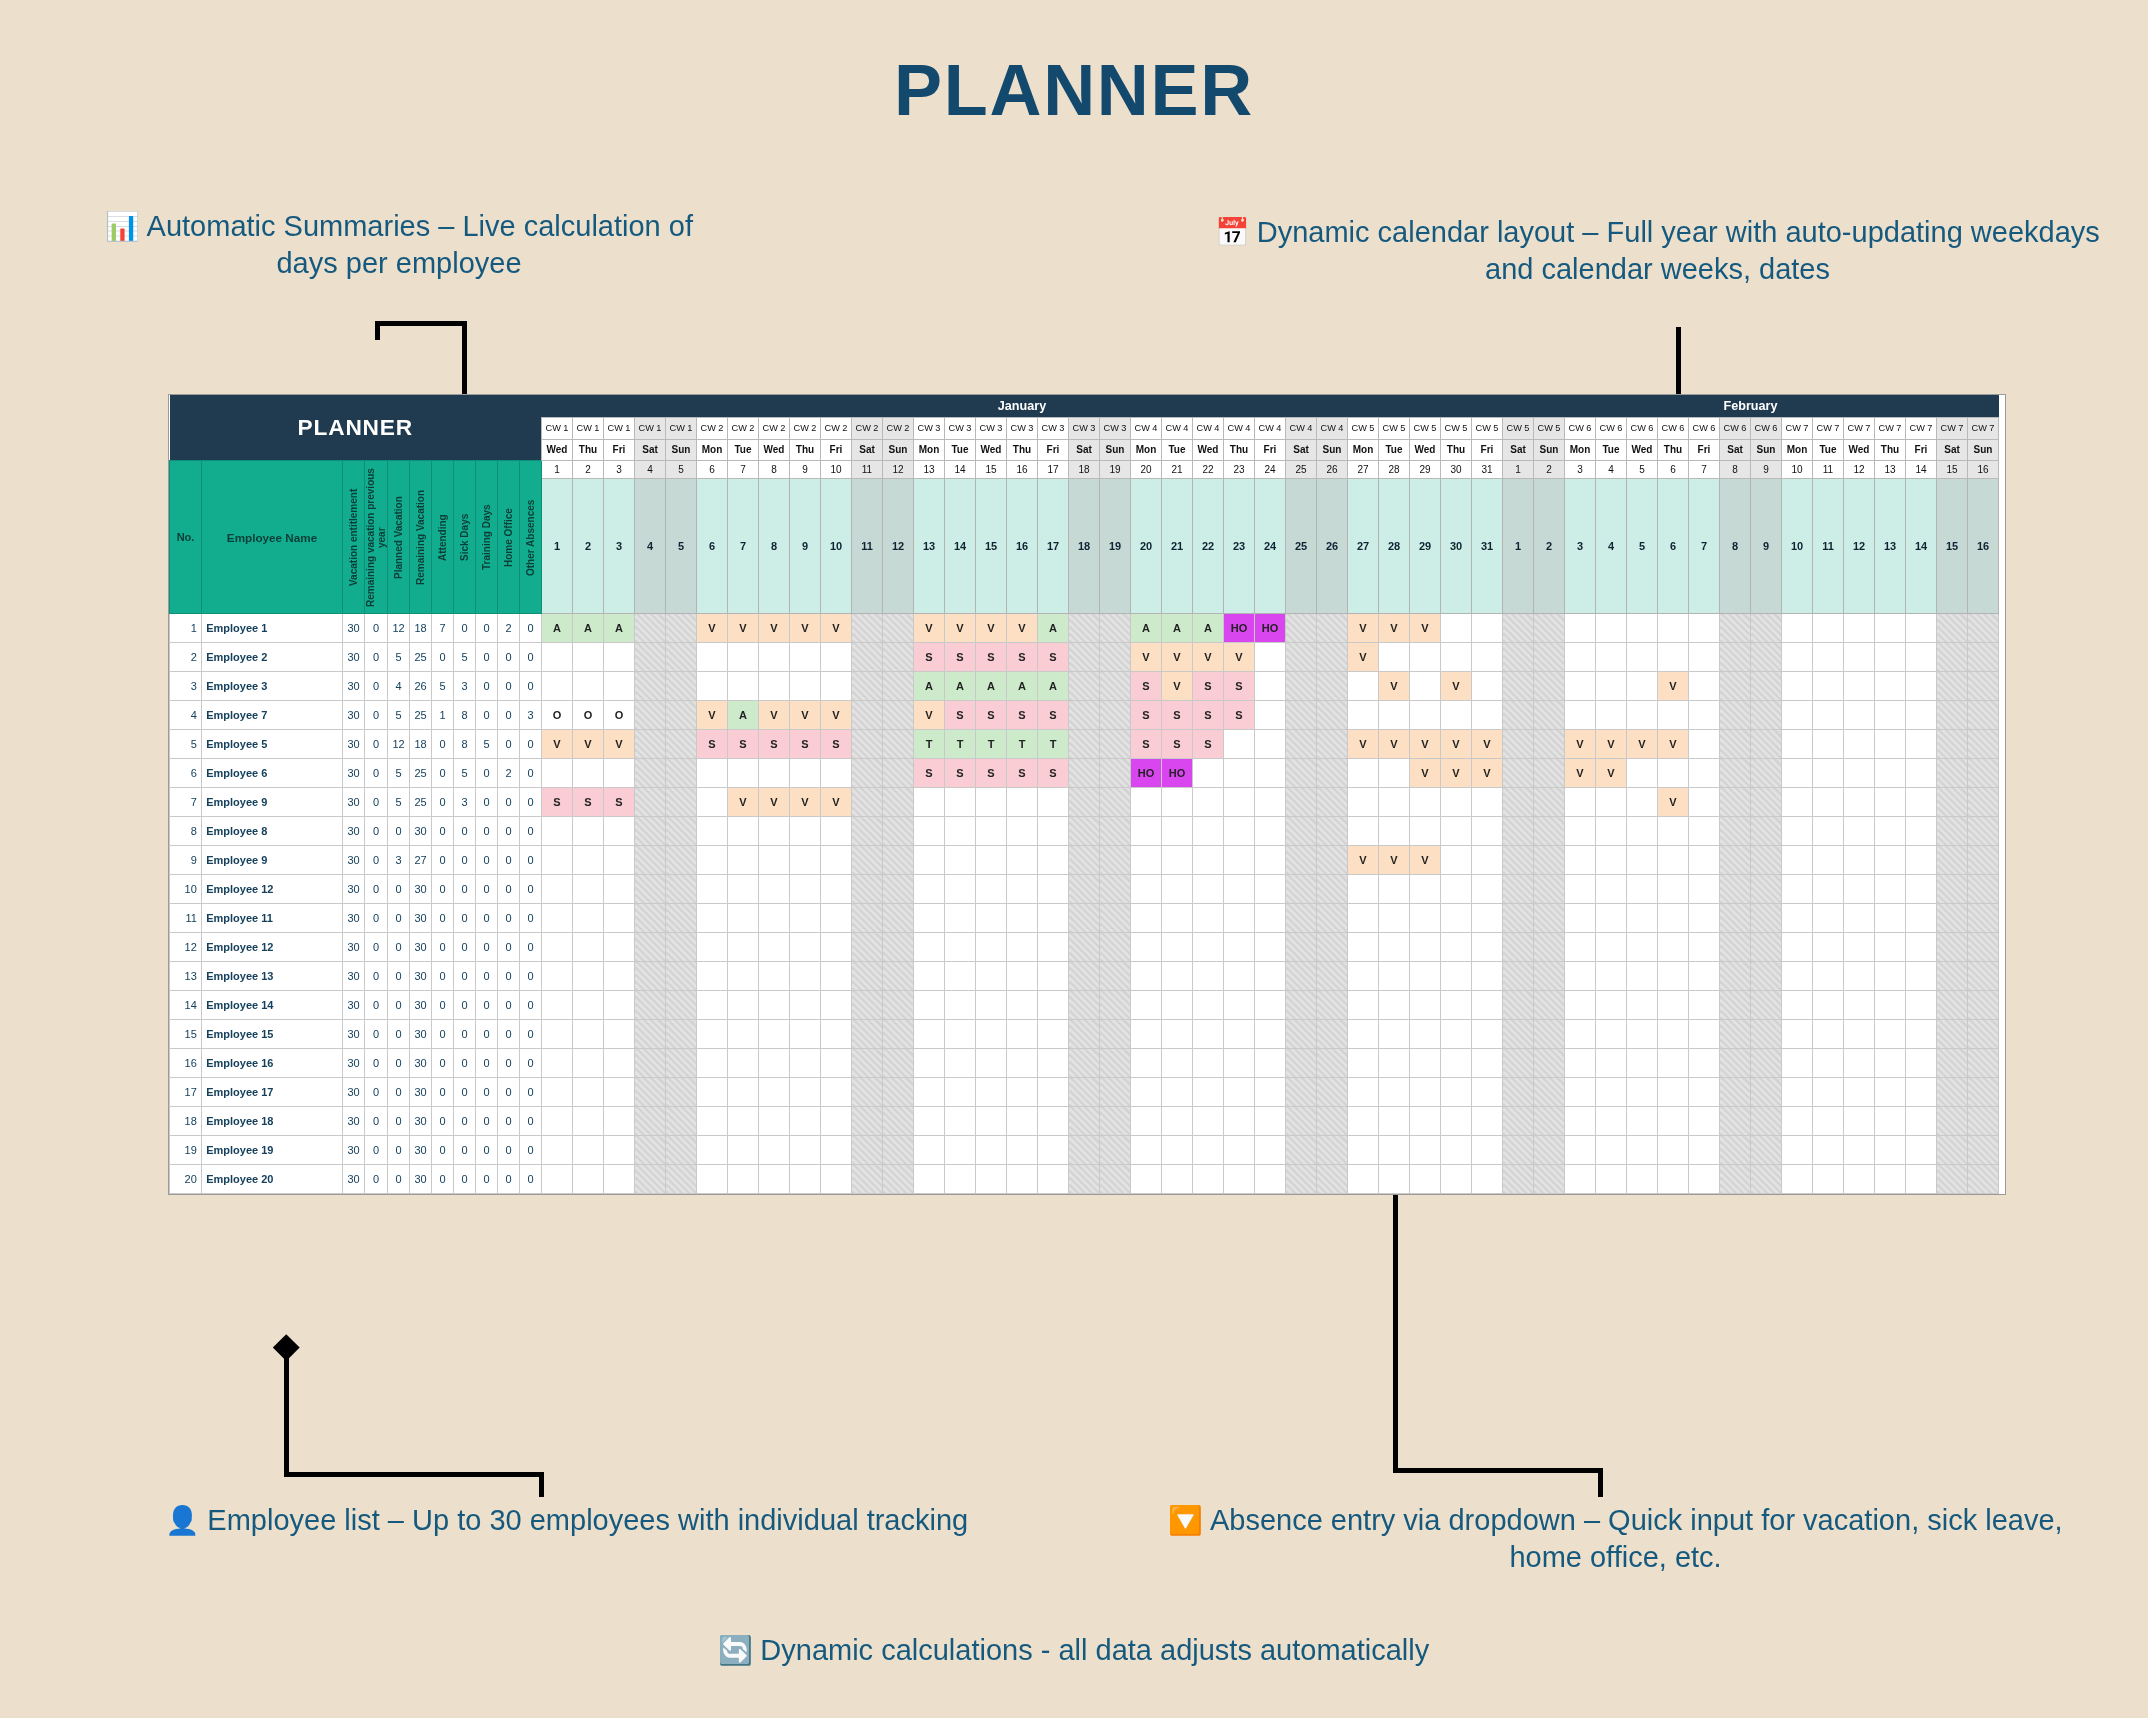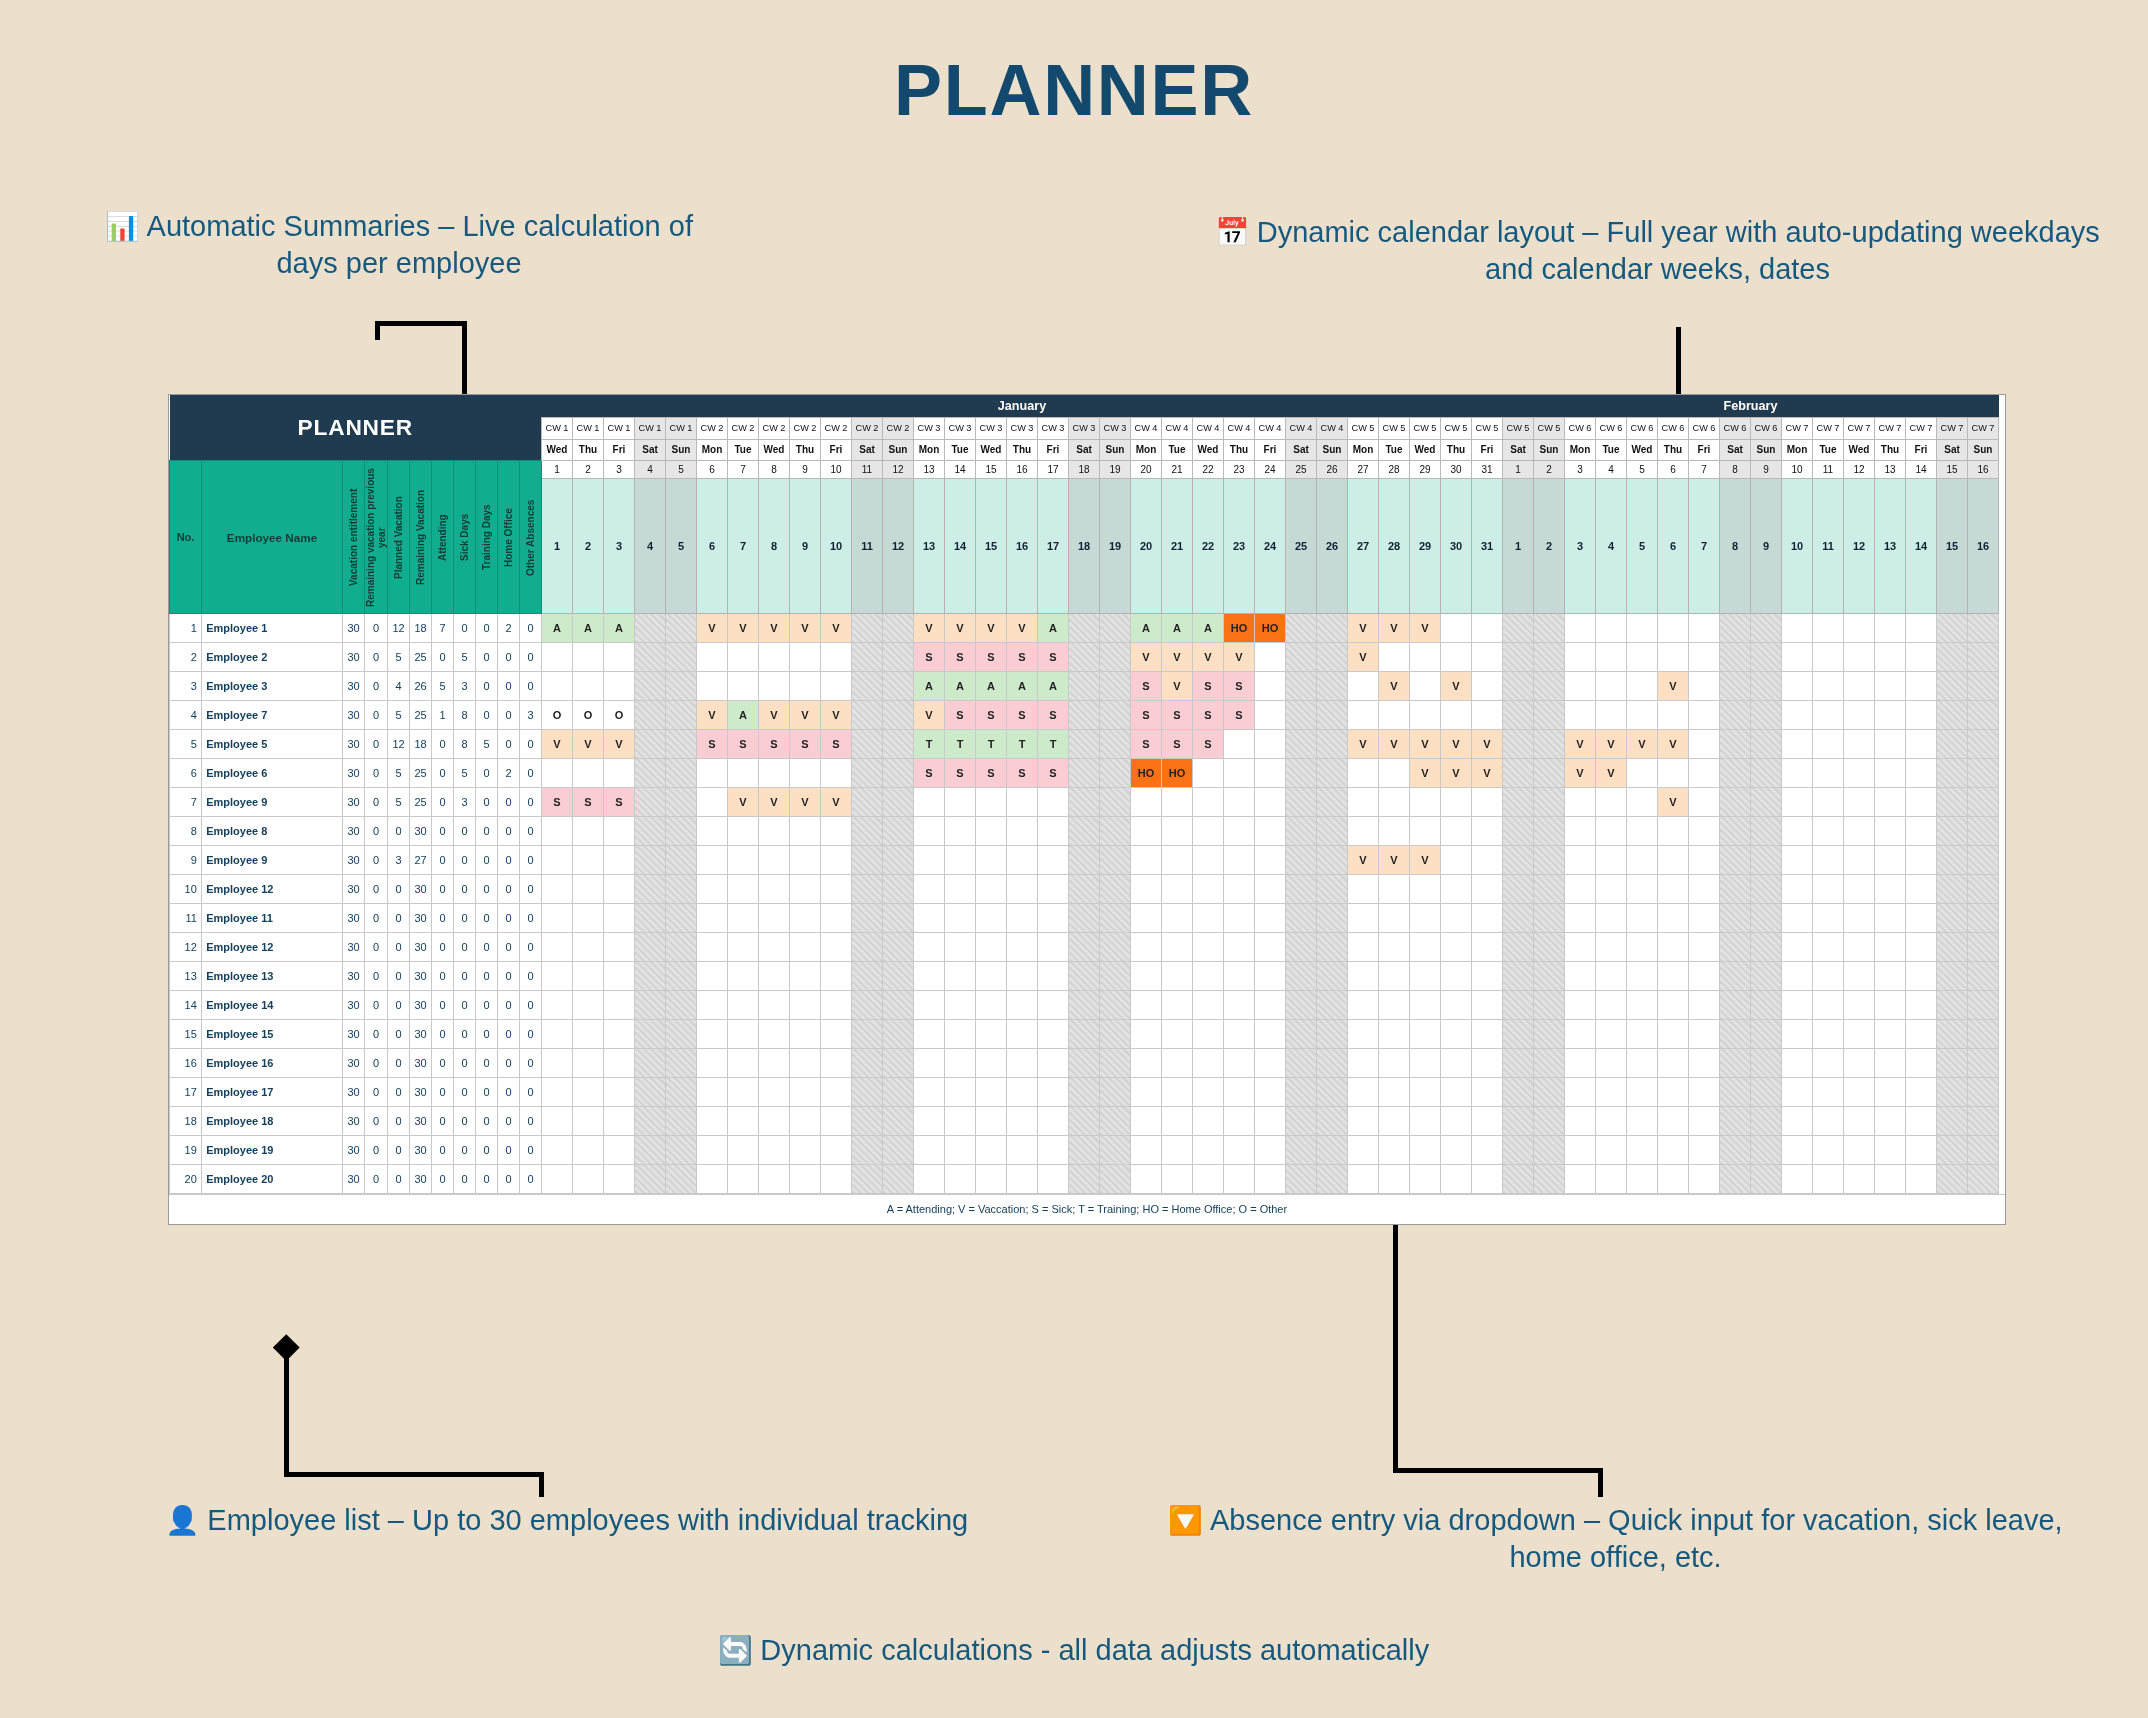"HO" .ho { background: #f97316 -> #d946ef }
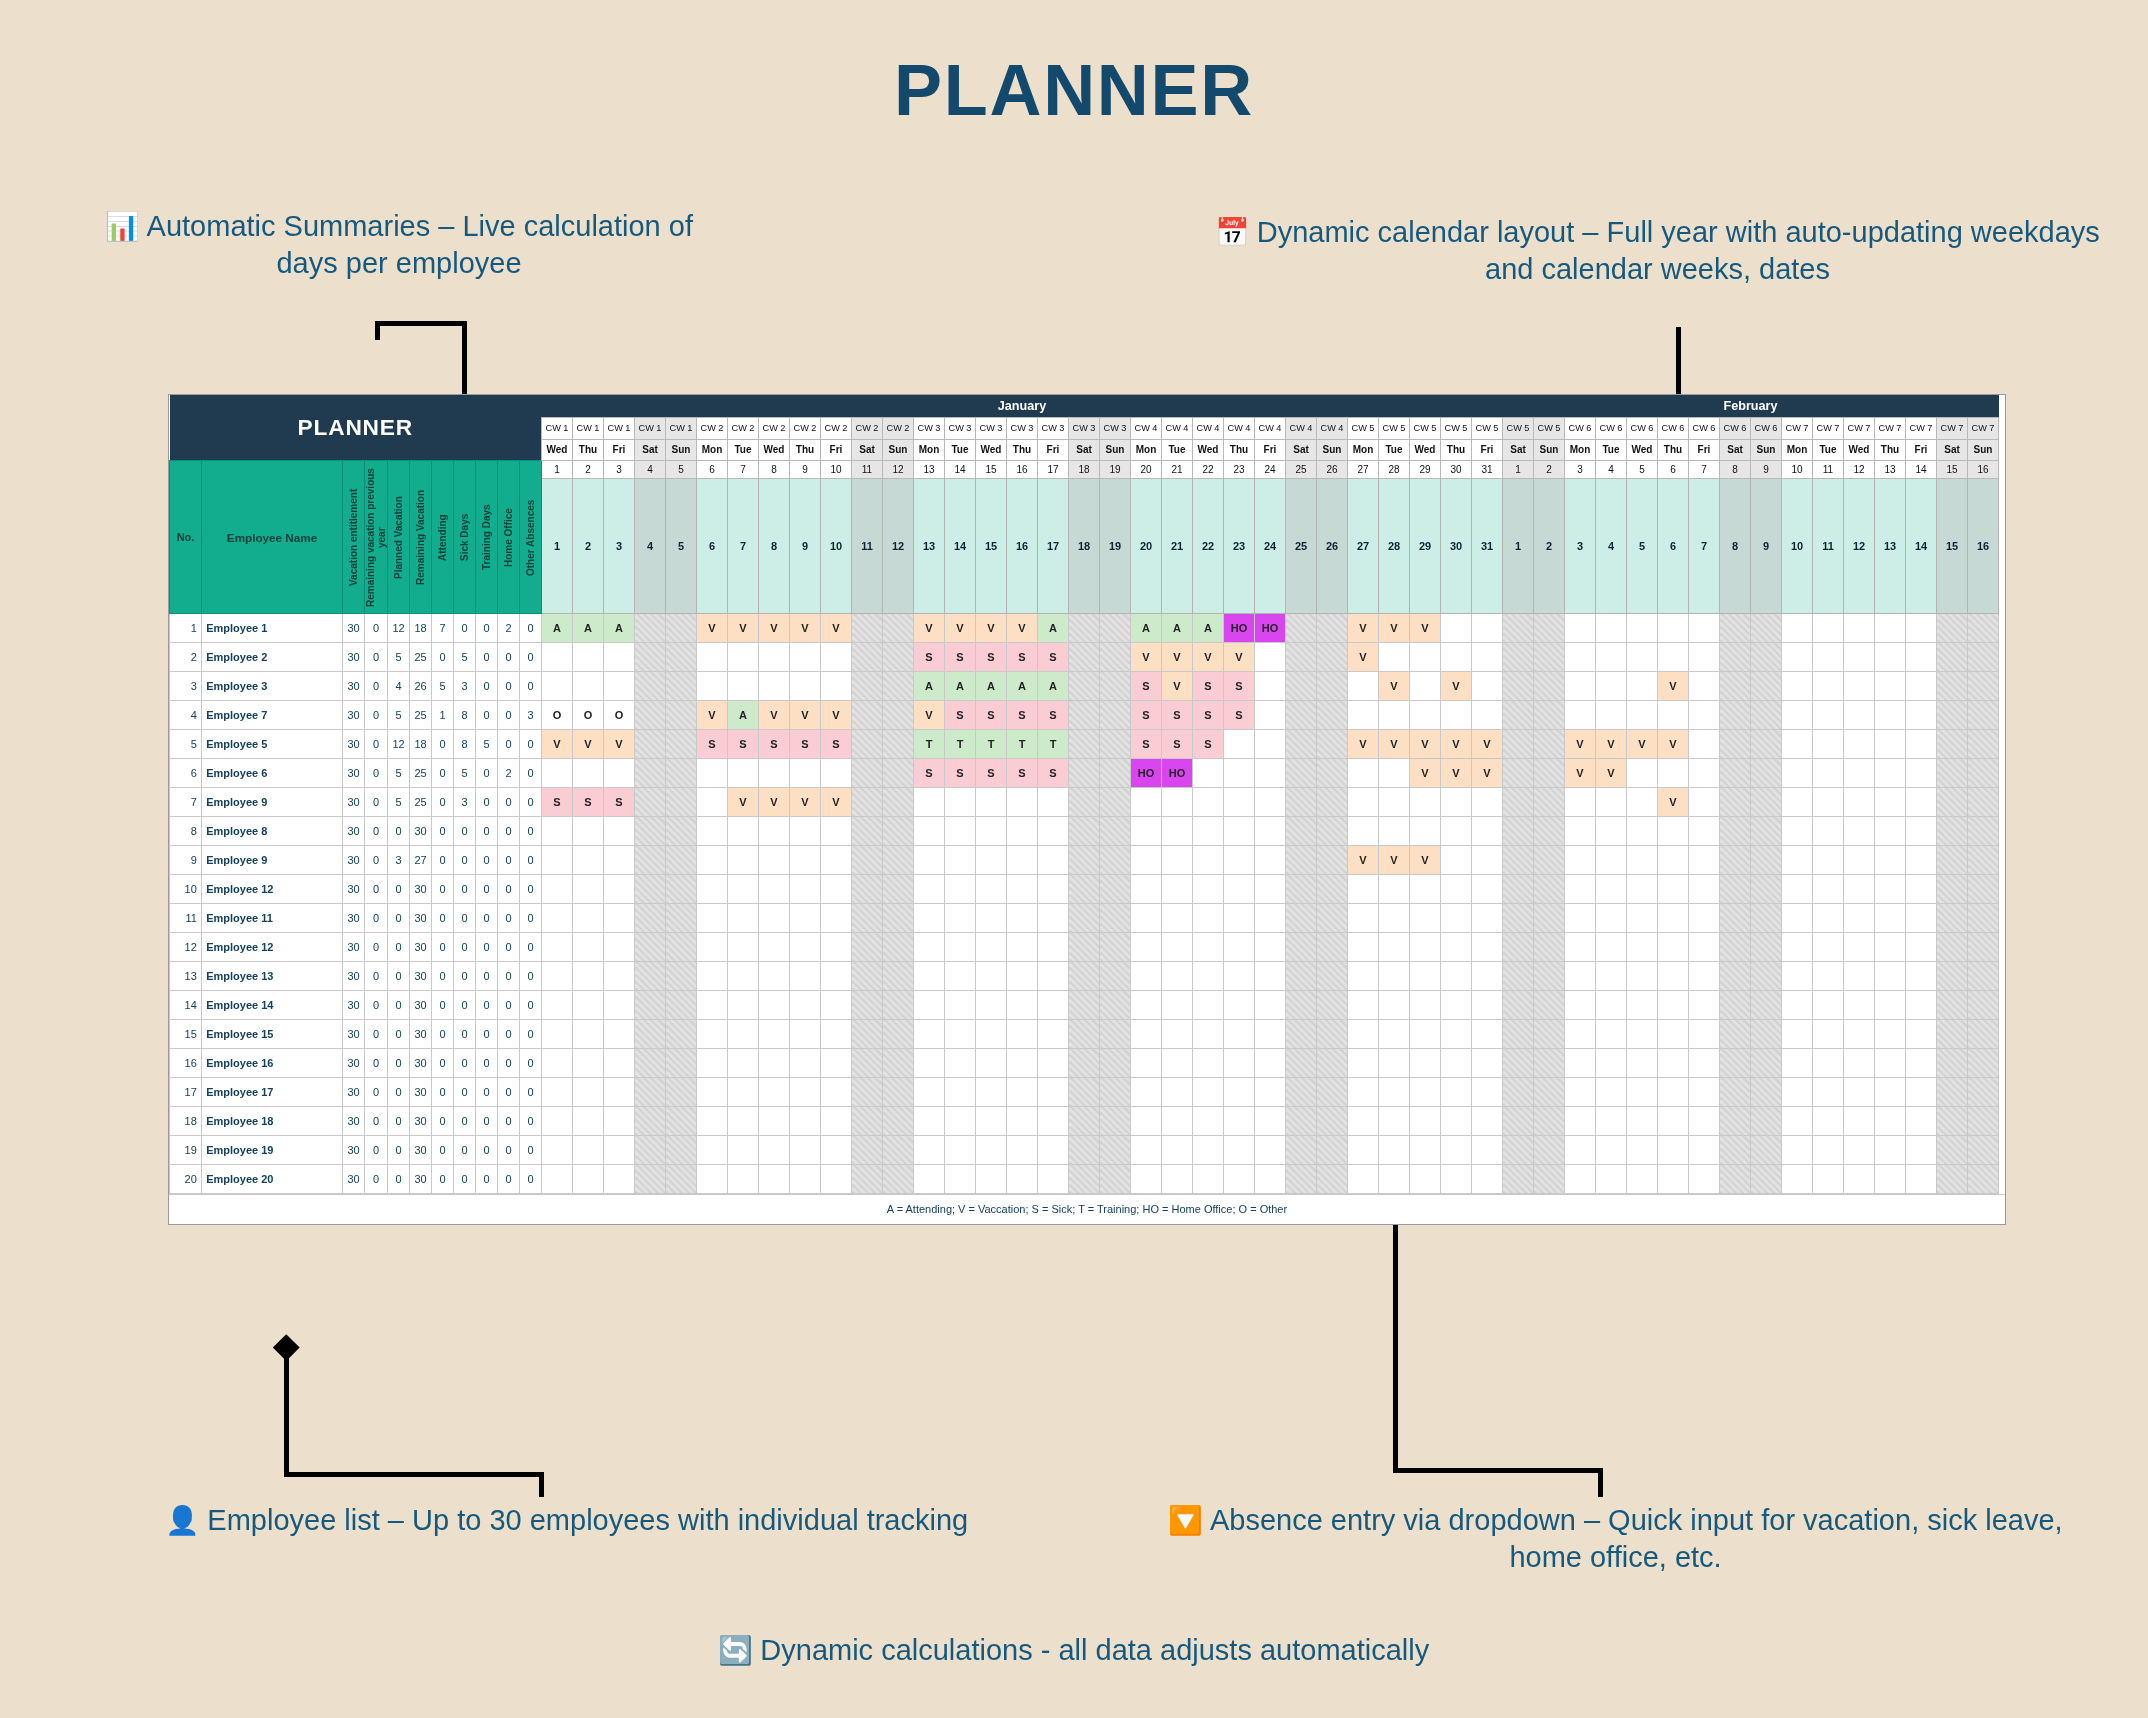"A = Attending; V =" div.legend { html: <div>A = Attending; V = Vaccation; S = Sick; T = Training; HO = Home Office; O = Other</div> -> none }
